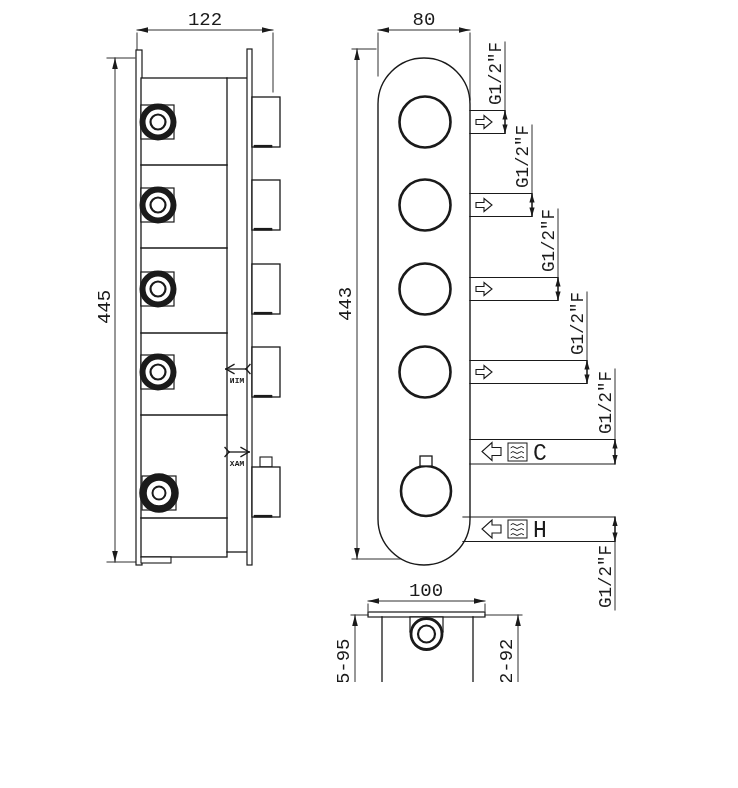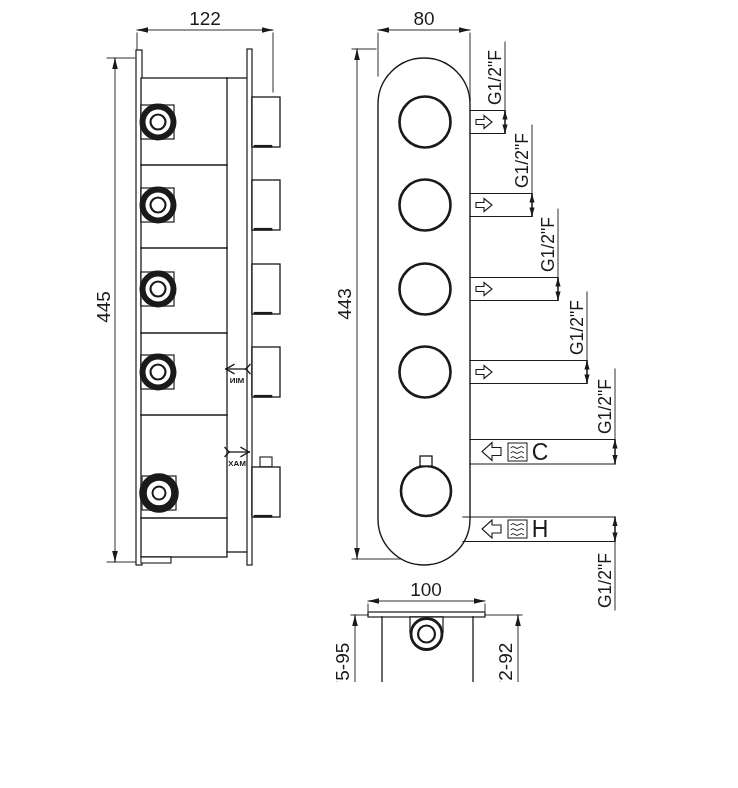"122" .canvas { font-family: Liberation Sans, sans-serif -> Liberation Mono, monospace }
